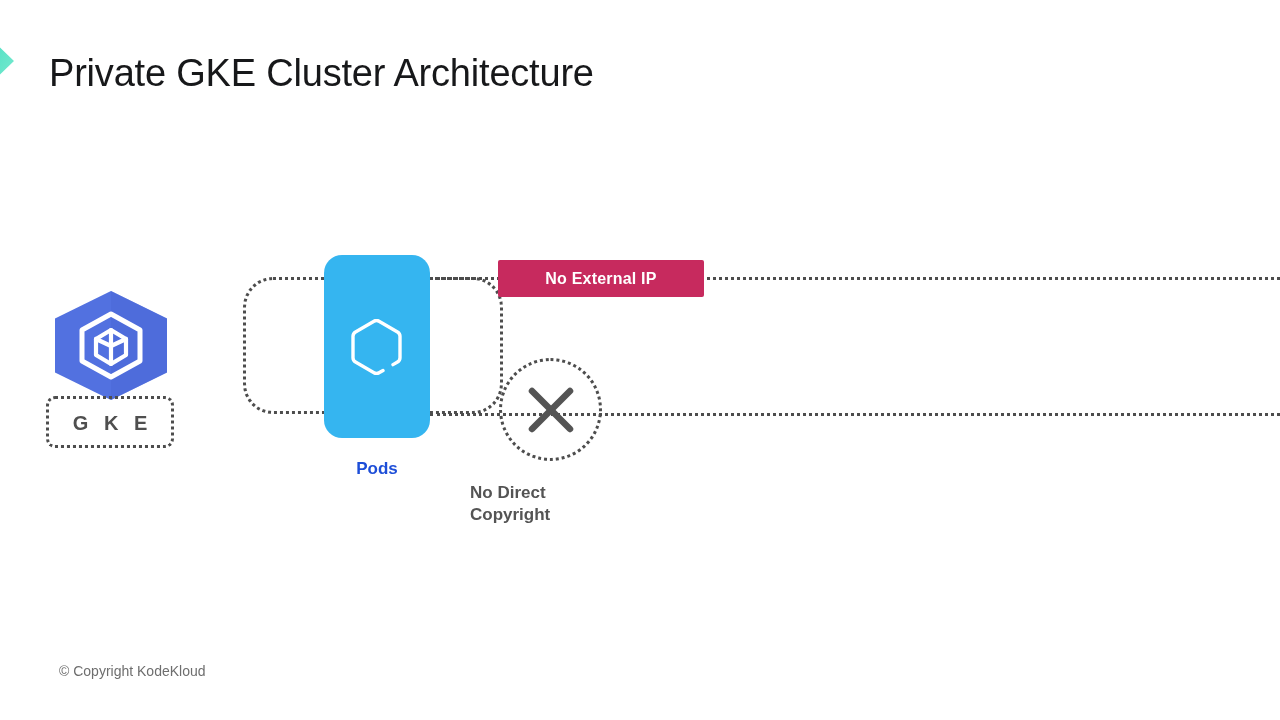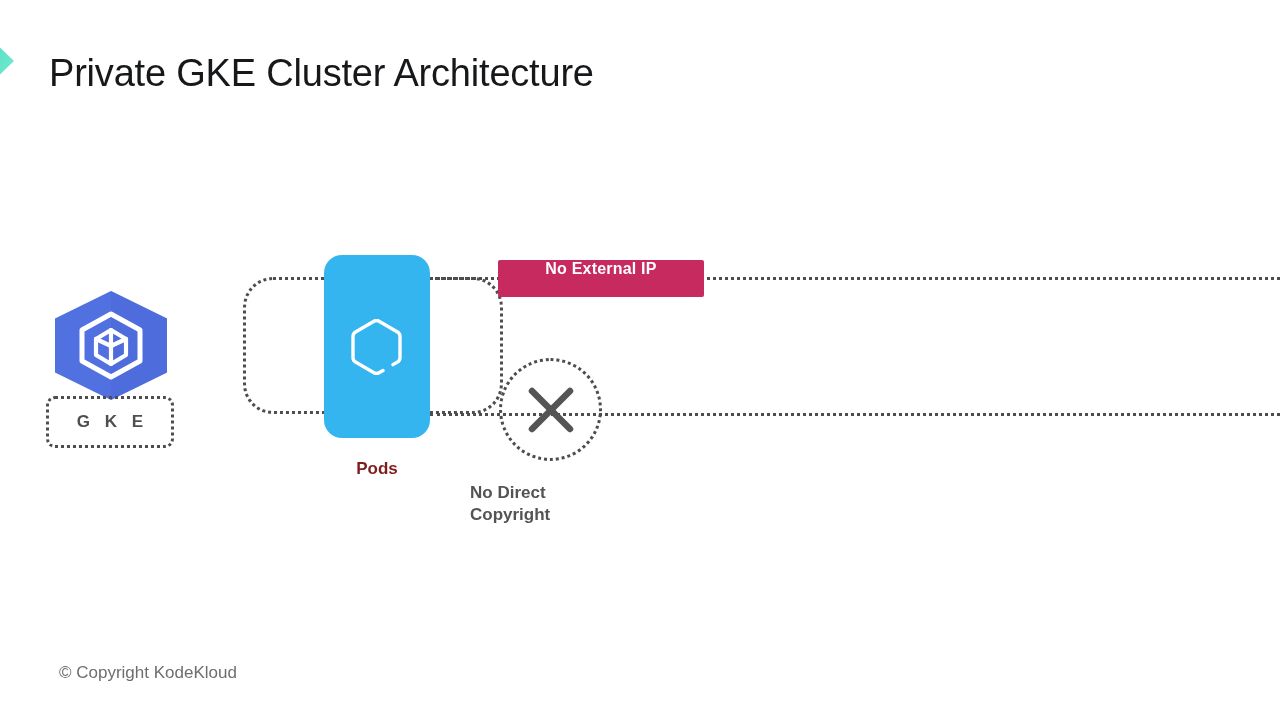"No External IP" .badge-no-ext-ip { align-items: flex-start -> center }
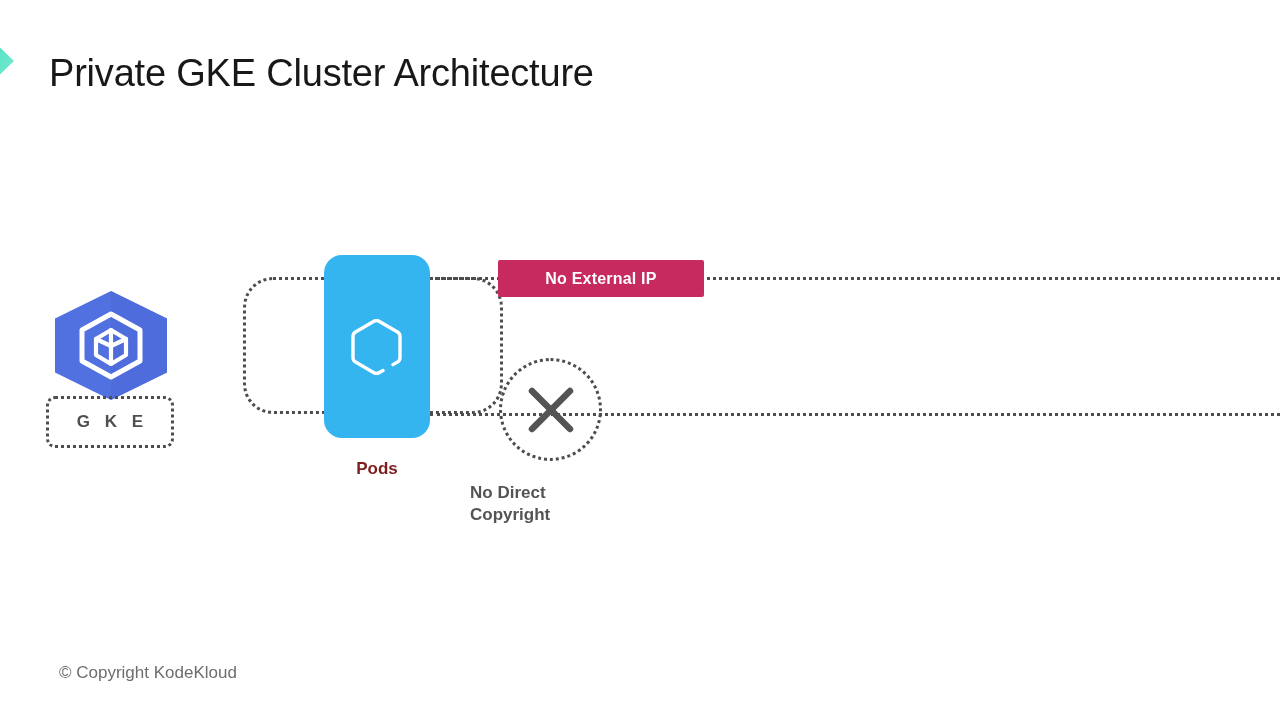"G K E" .gke-label { font-size: 17px -> 20px }
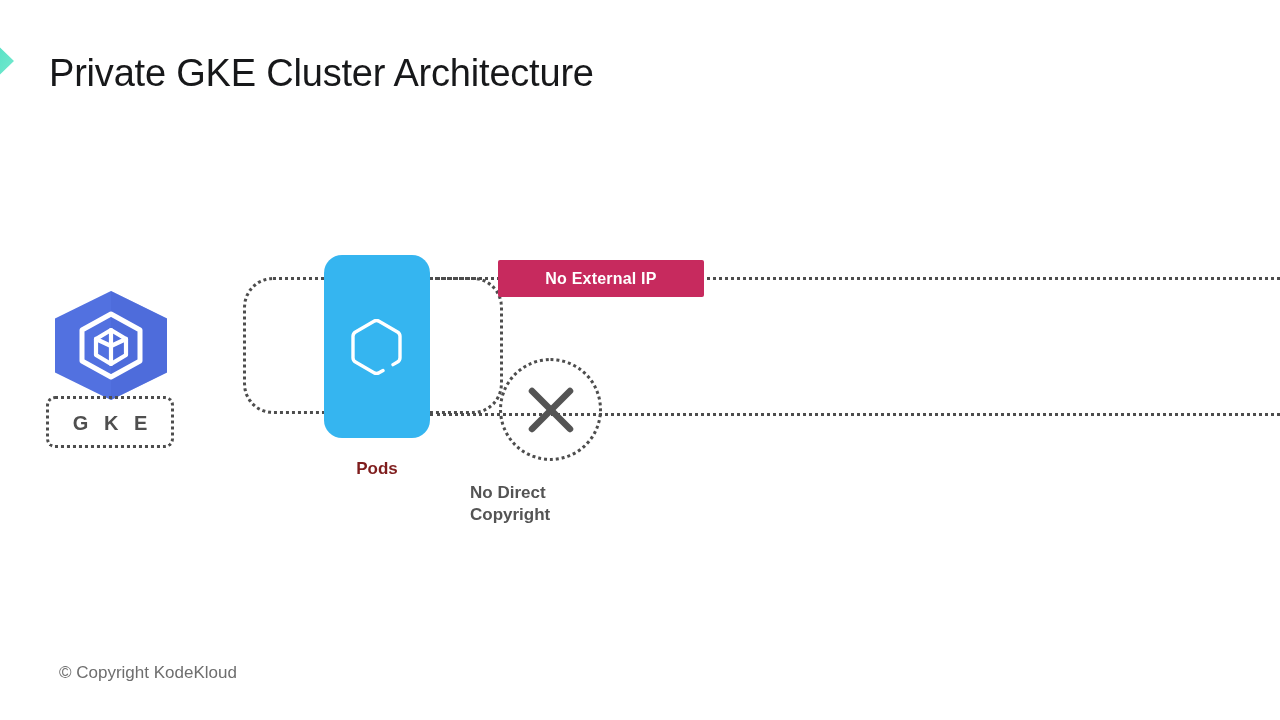"Pods" .pods-label { color: #7f1d1d -> #1d4ed8 }
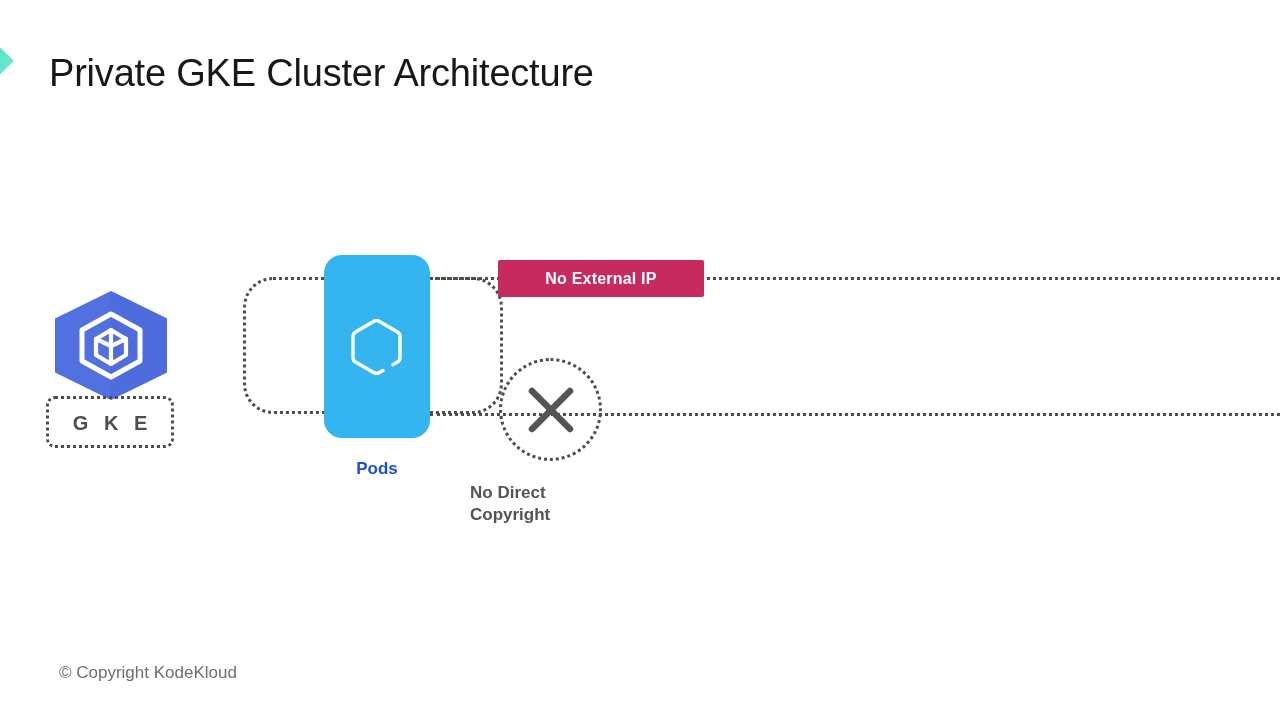"© Copyright KodeKloud" .copyright { font-size: 17px -> 14px }
